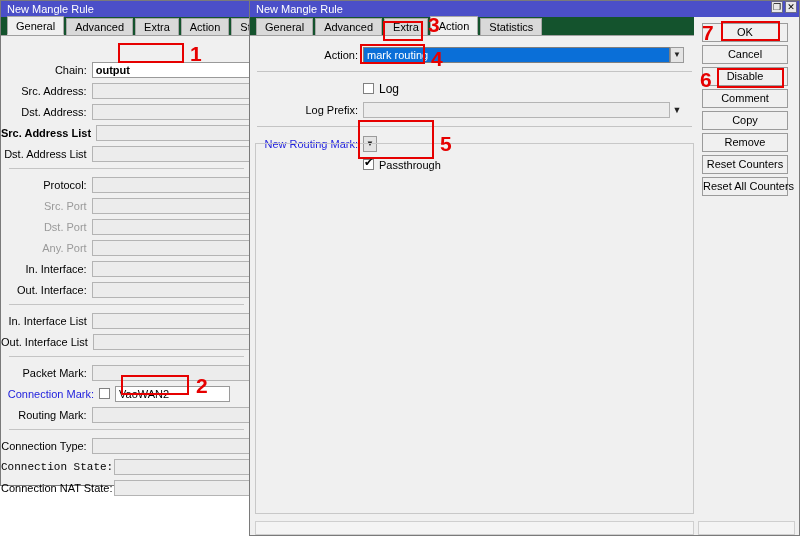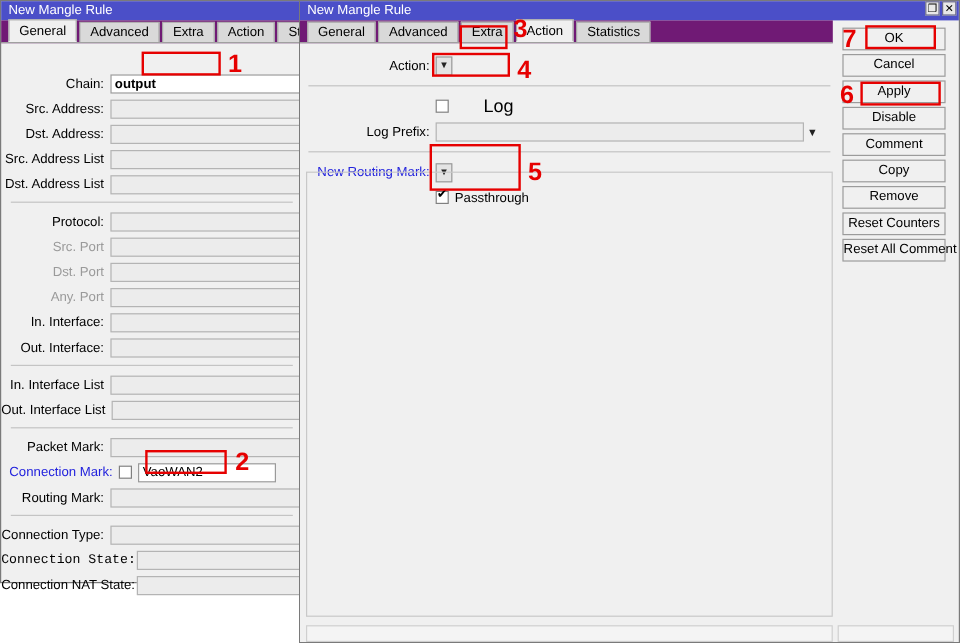"General" .tabs { background: #701a75 -> #14532d }
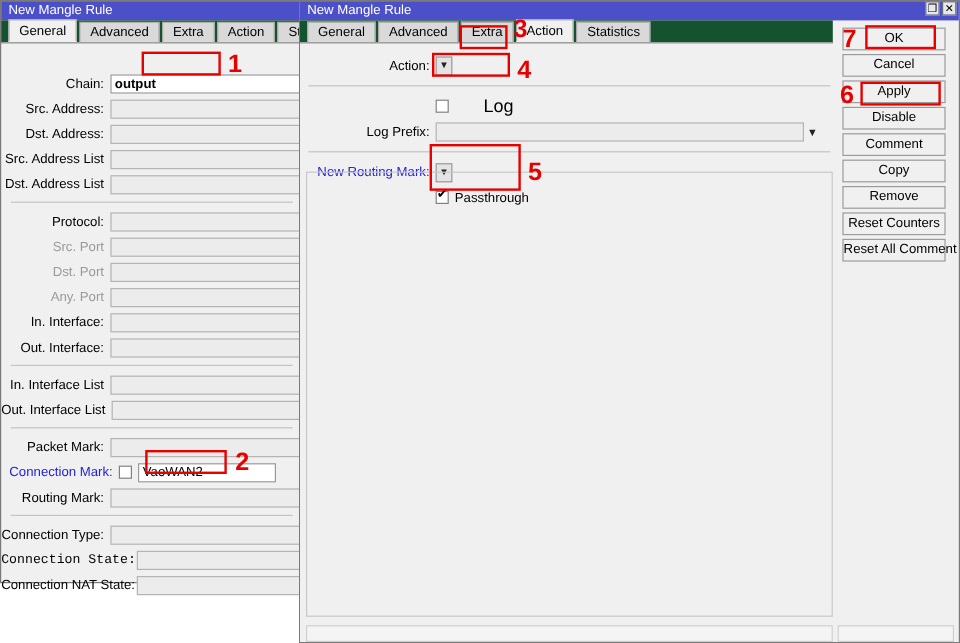"mark routing" div.fld { html: none -> <div>mark routing</div> }
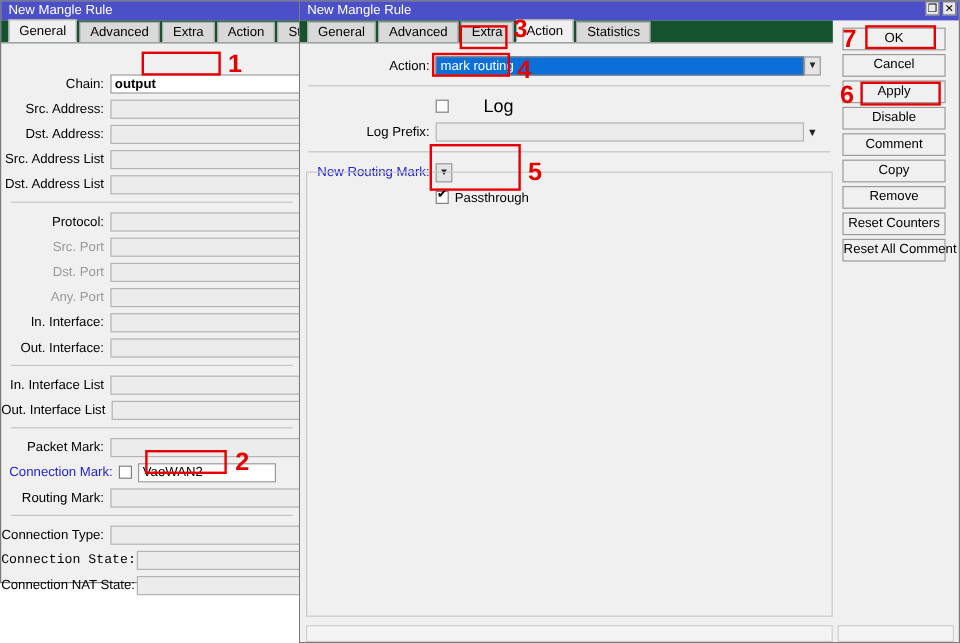"Apply" div.btn { html: <div>Apply</div> -> none }
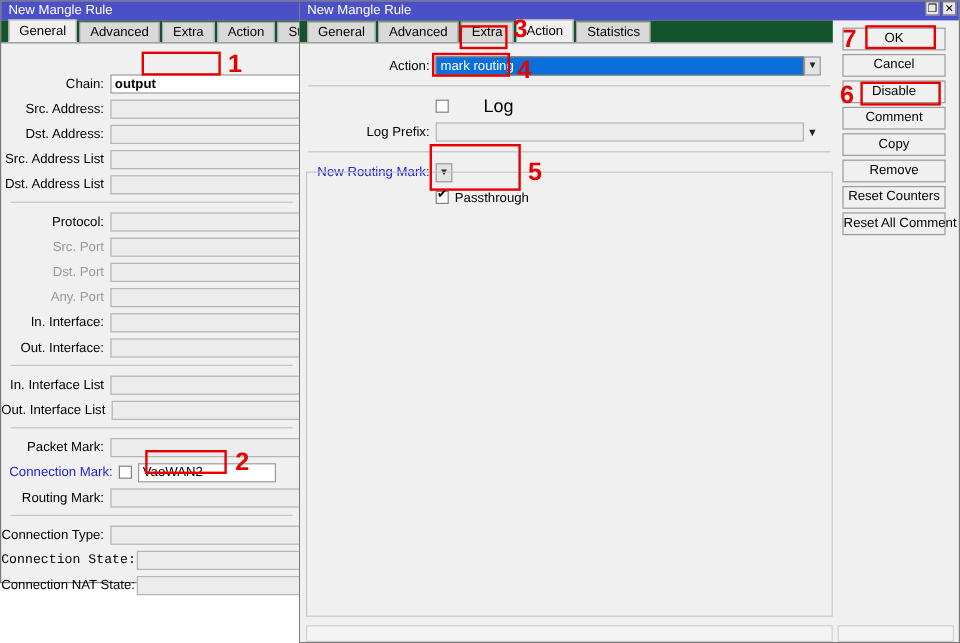"Log" span { font-size: 15px -> 12px; margin-left: 24px -> none }
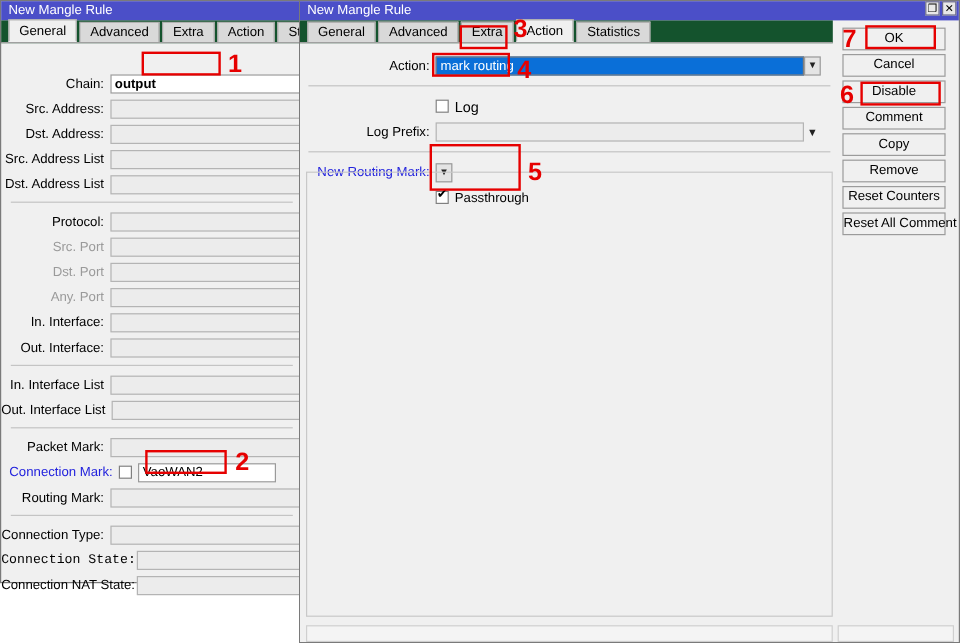"Src. Address List" div.lbl { font-weight: none -> bold }
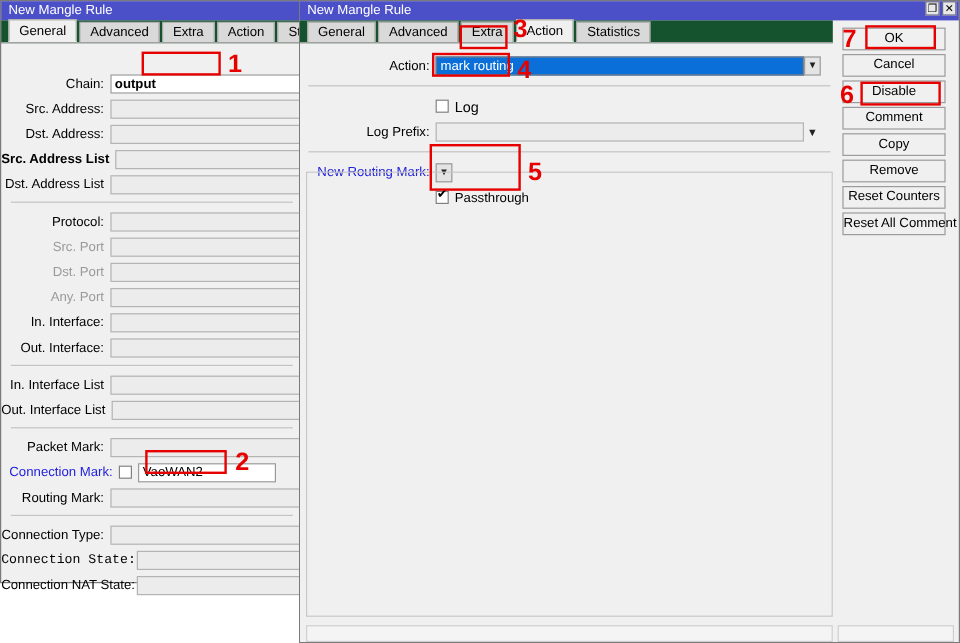"Reset All Comment" div.btn { text: Comment -> Counters }
